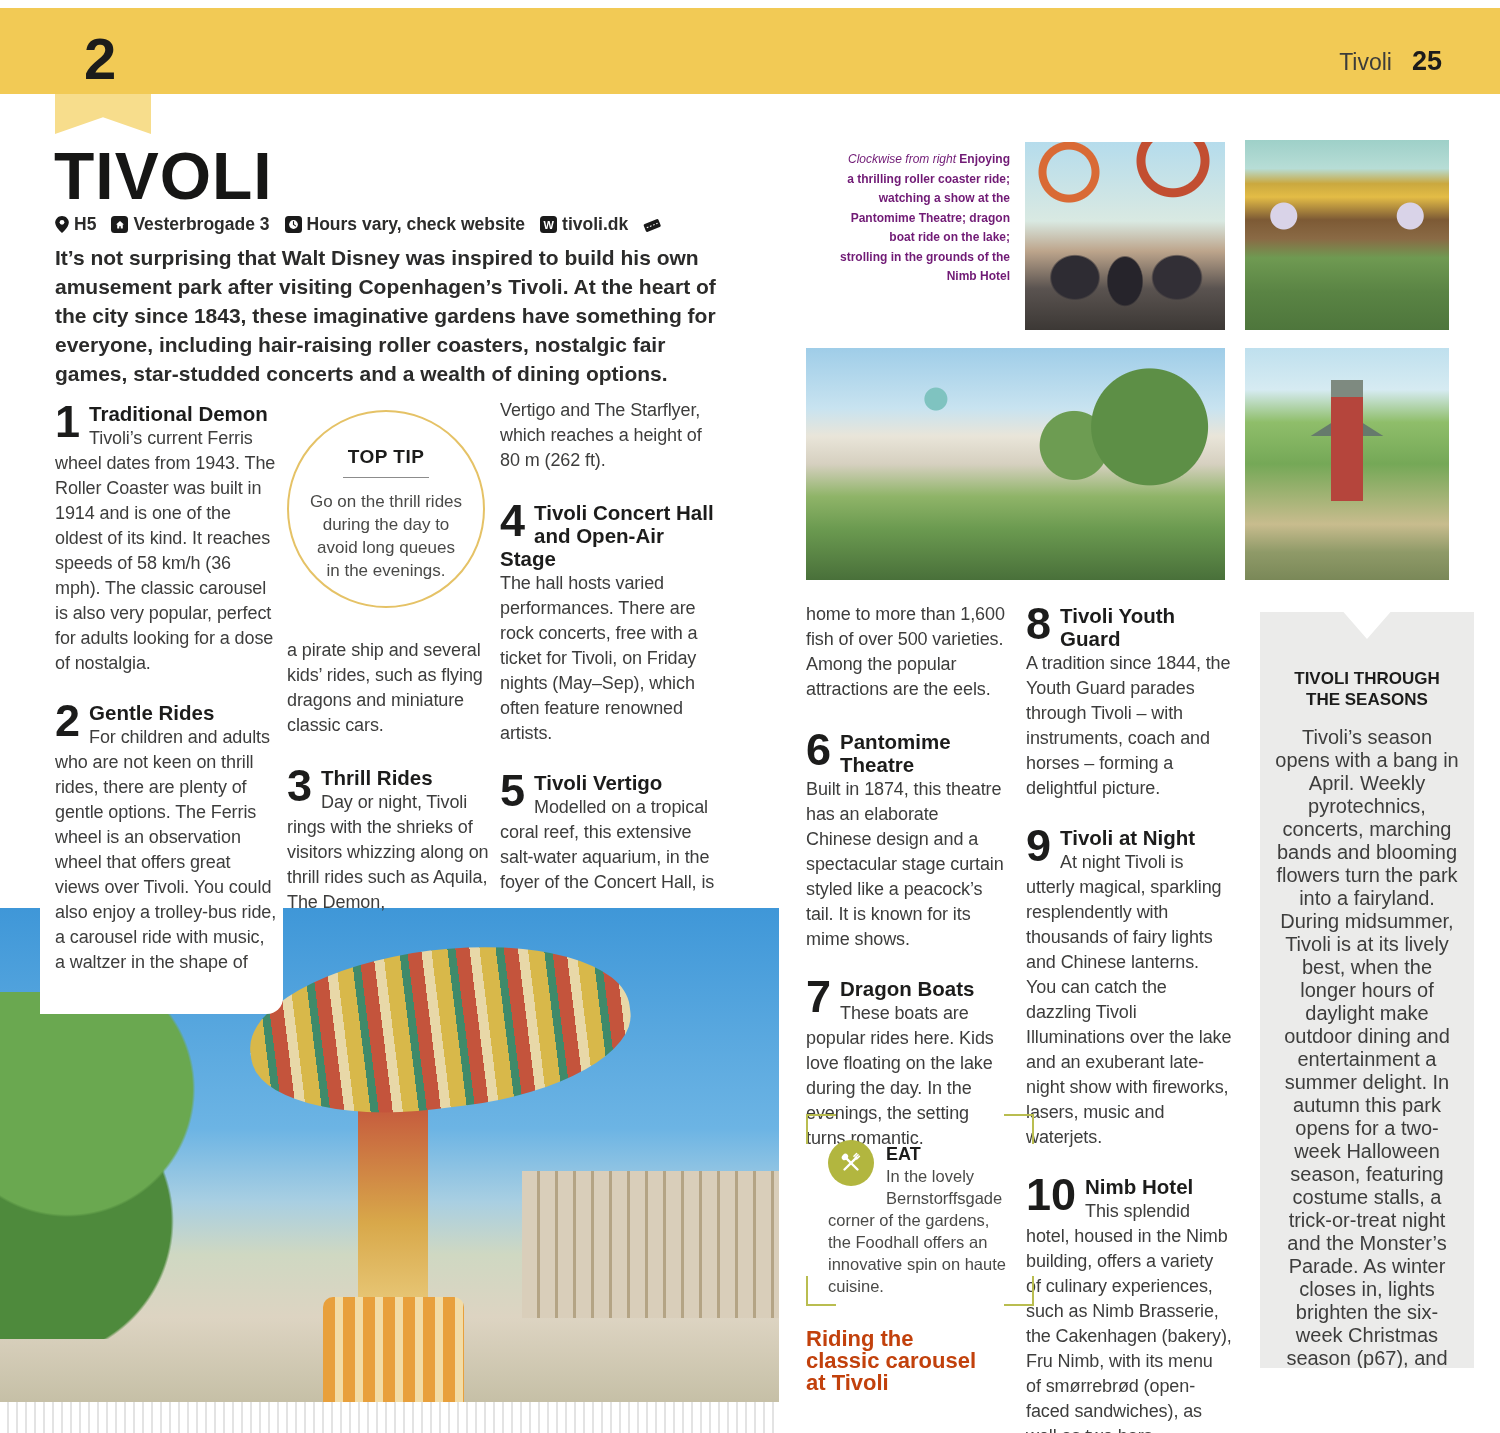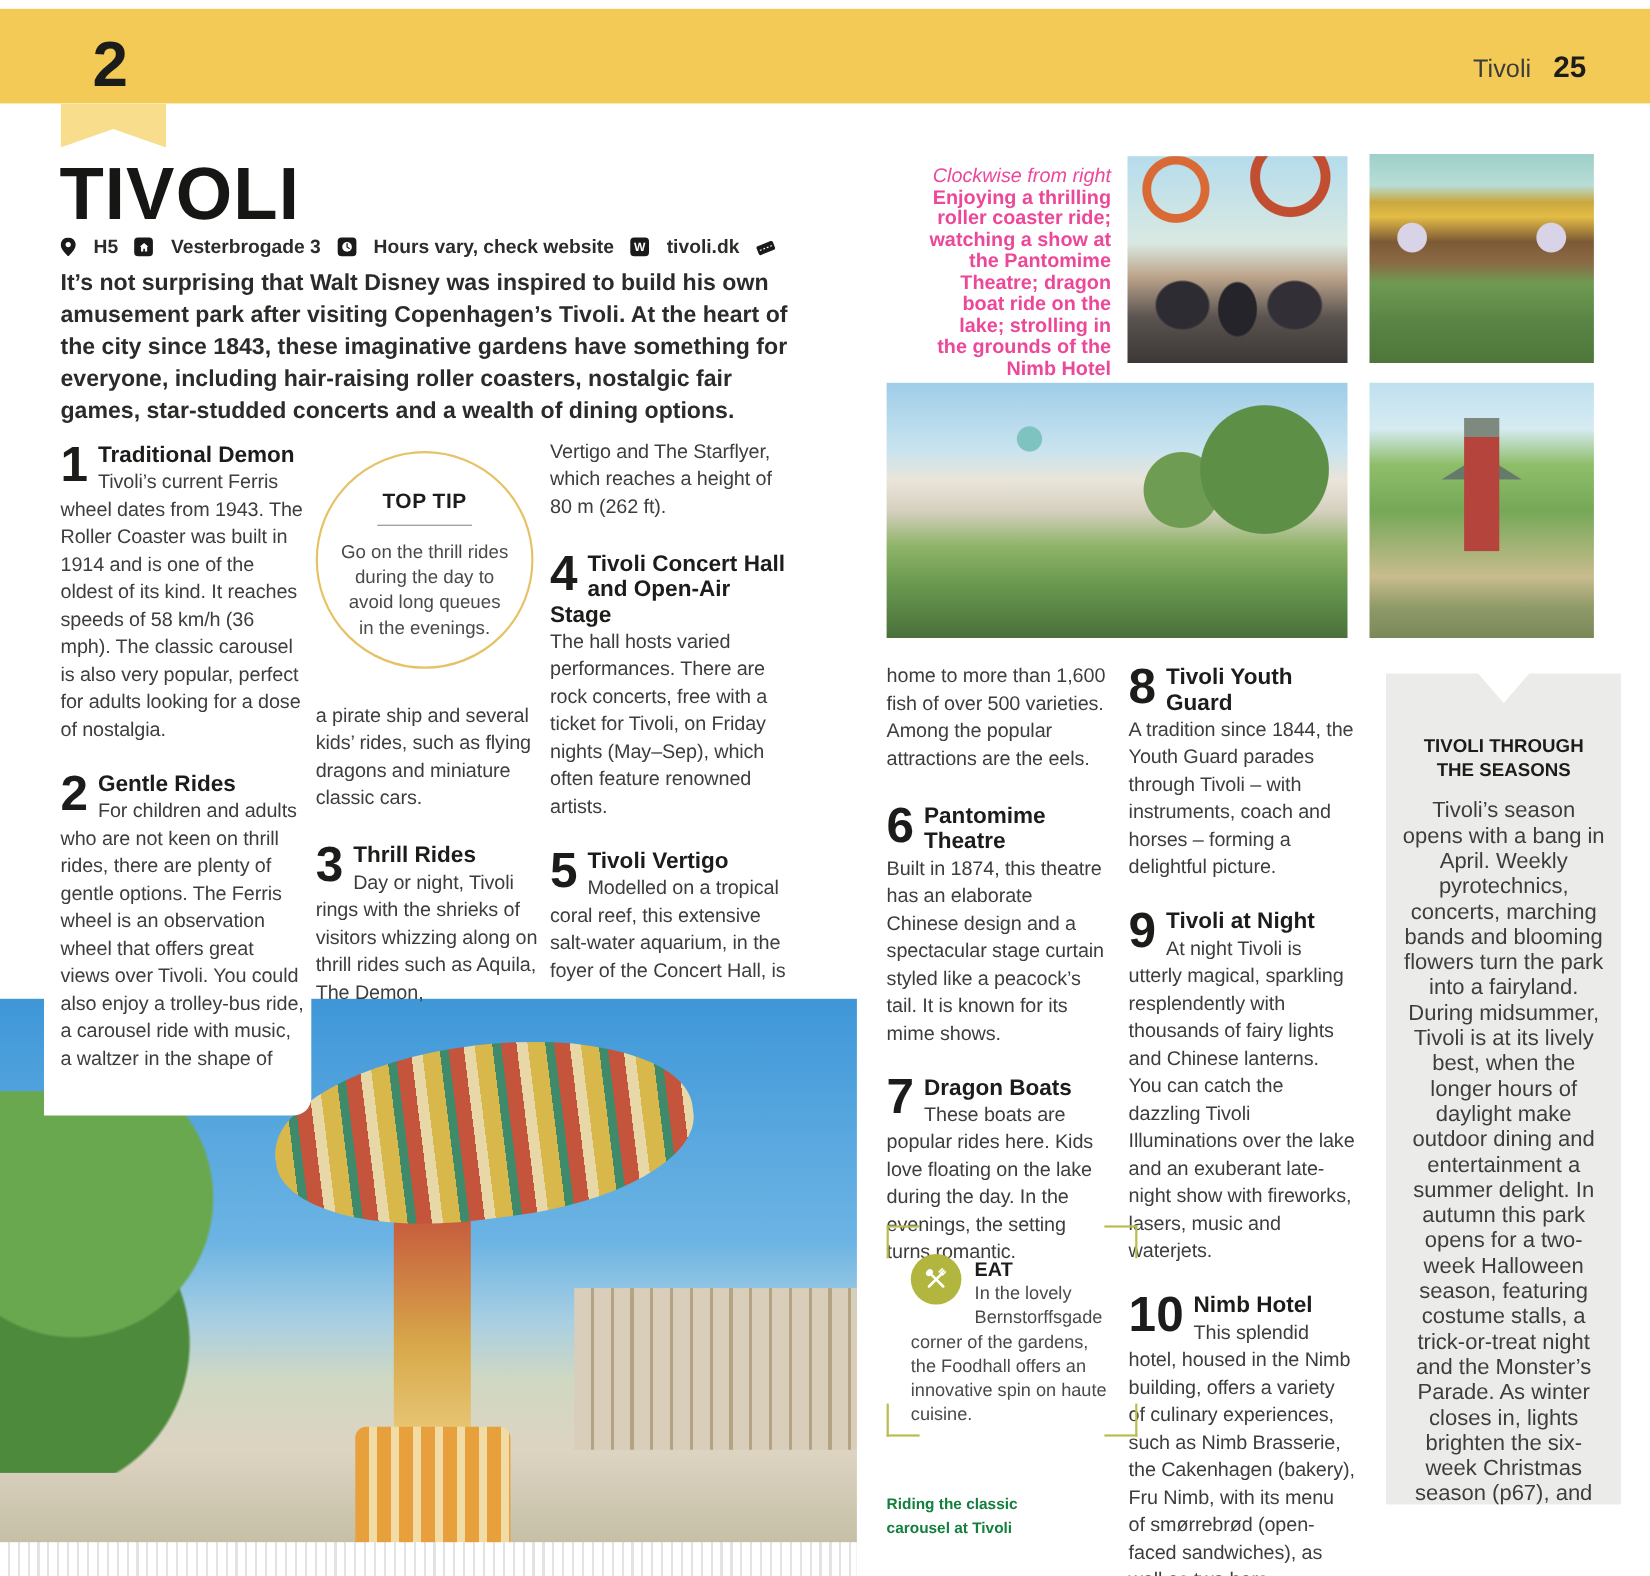"Clockwise from right Enjoying a" .photo-caption { color: #ec4899 -> #701a75; font-size: 18px -> 12px }
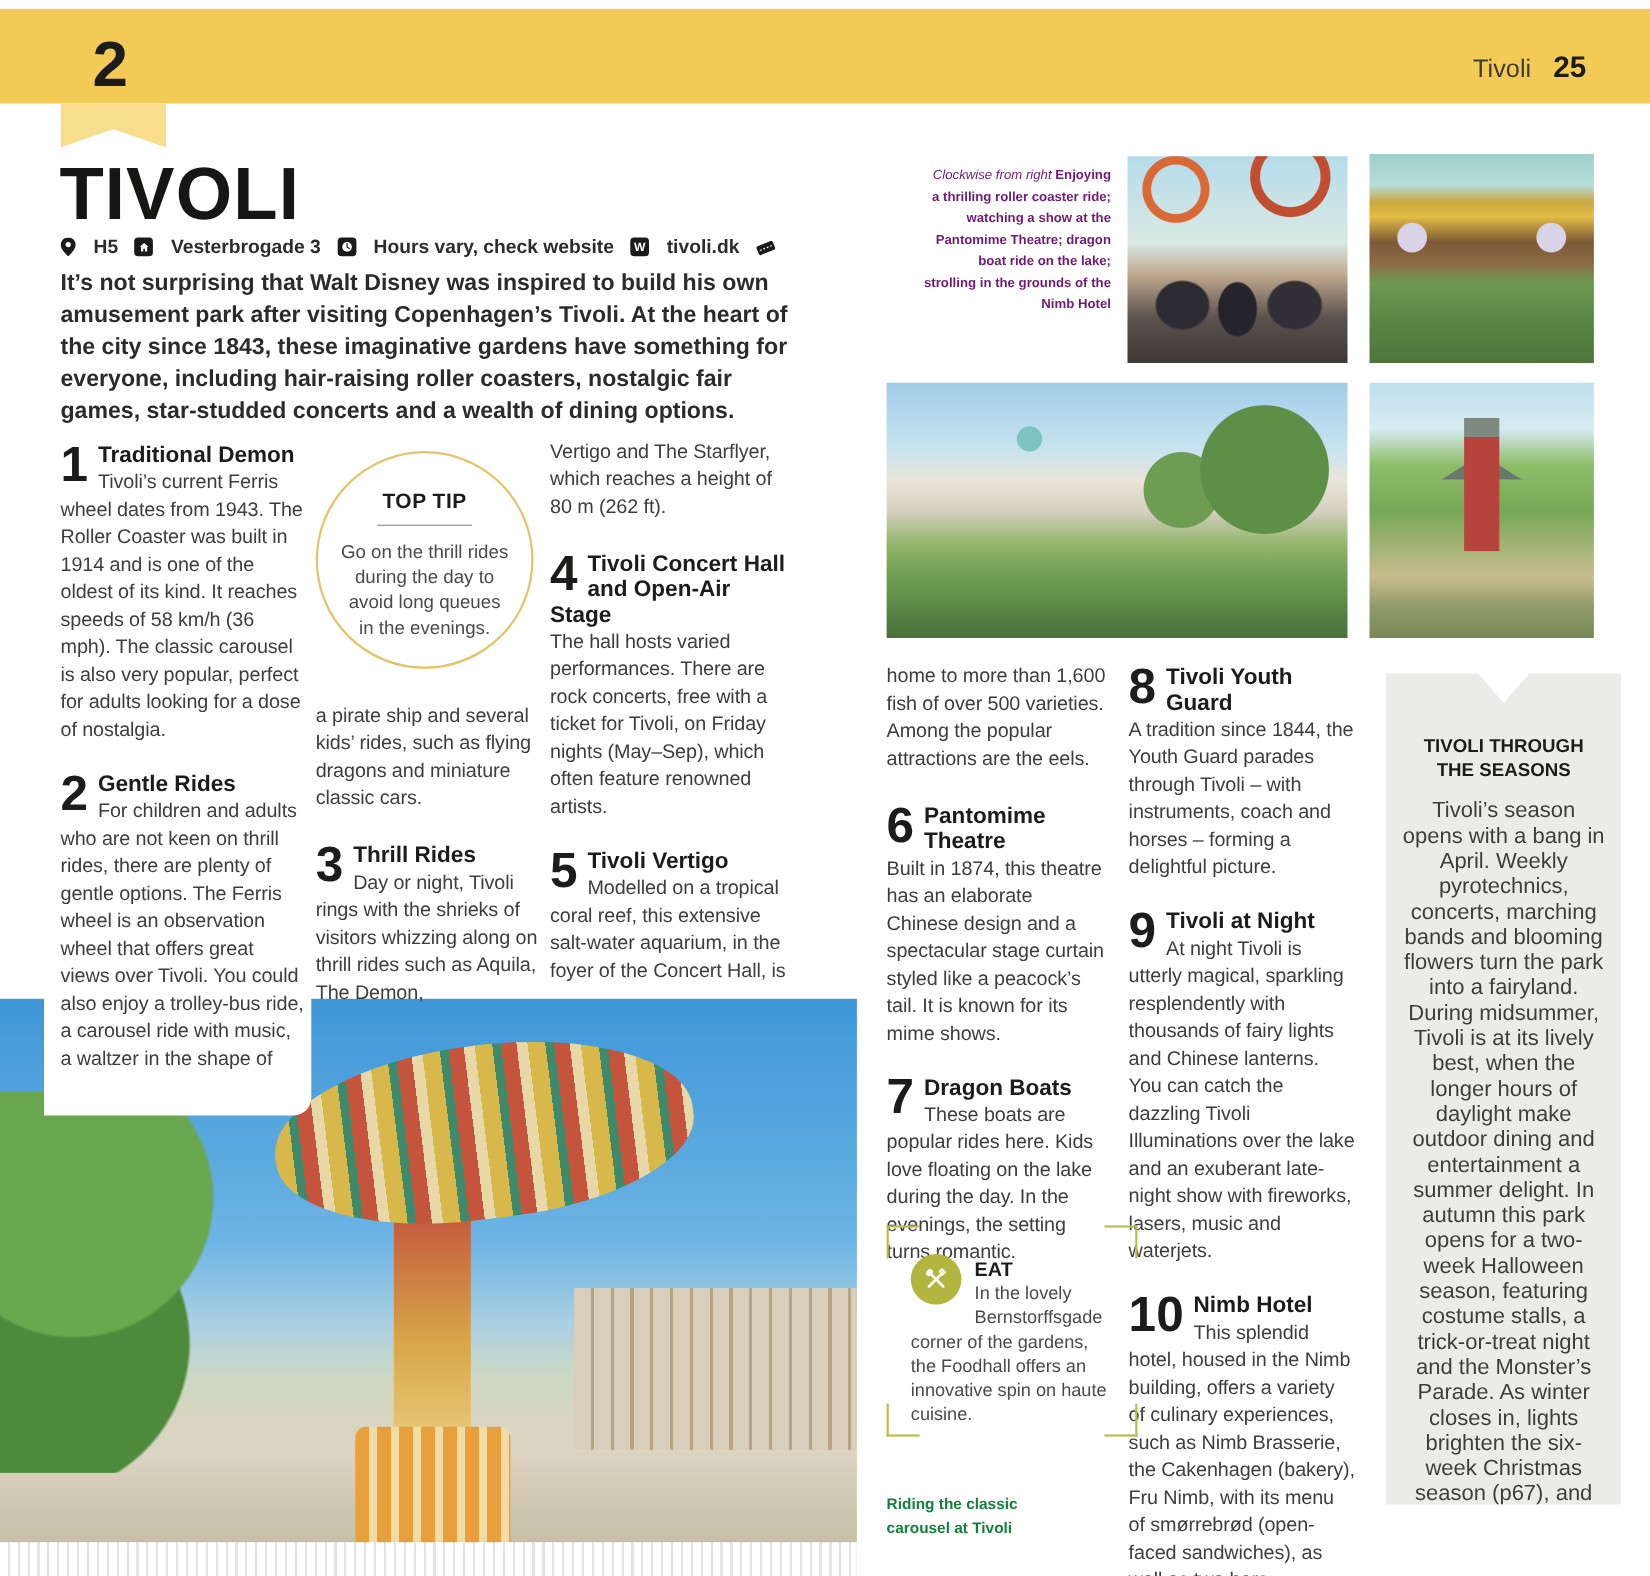"H5" .info-item { gap: 16px -> 5px }
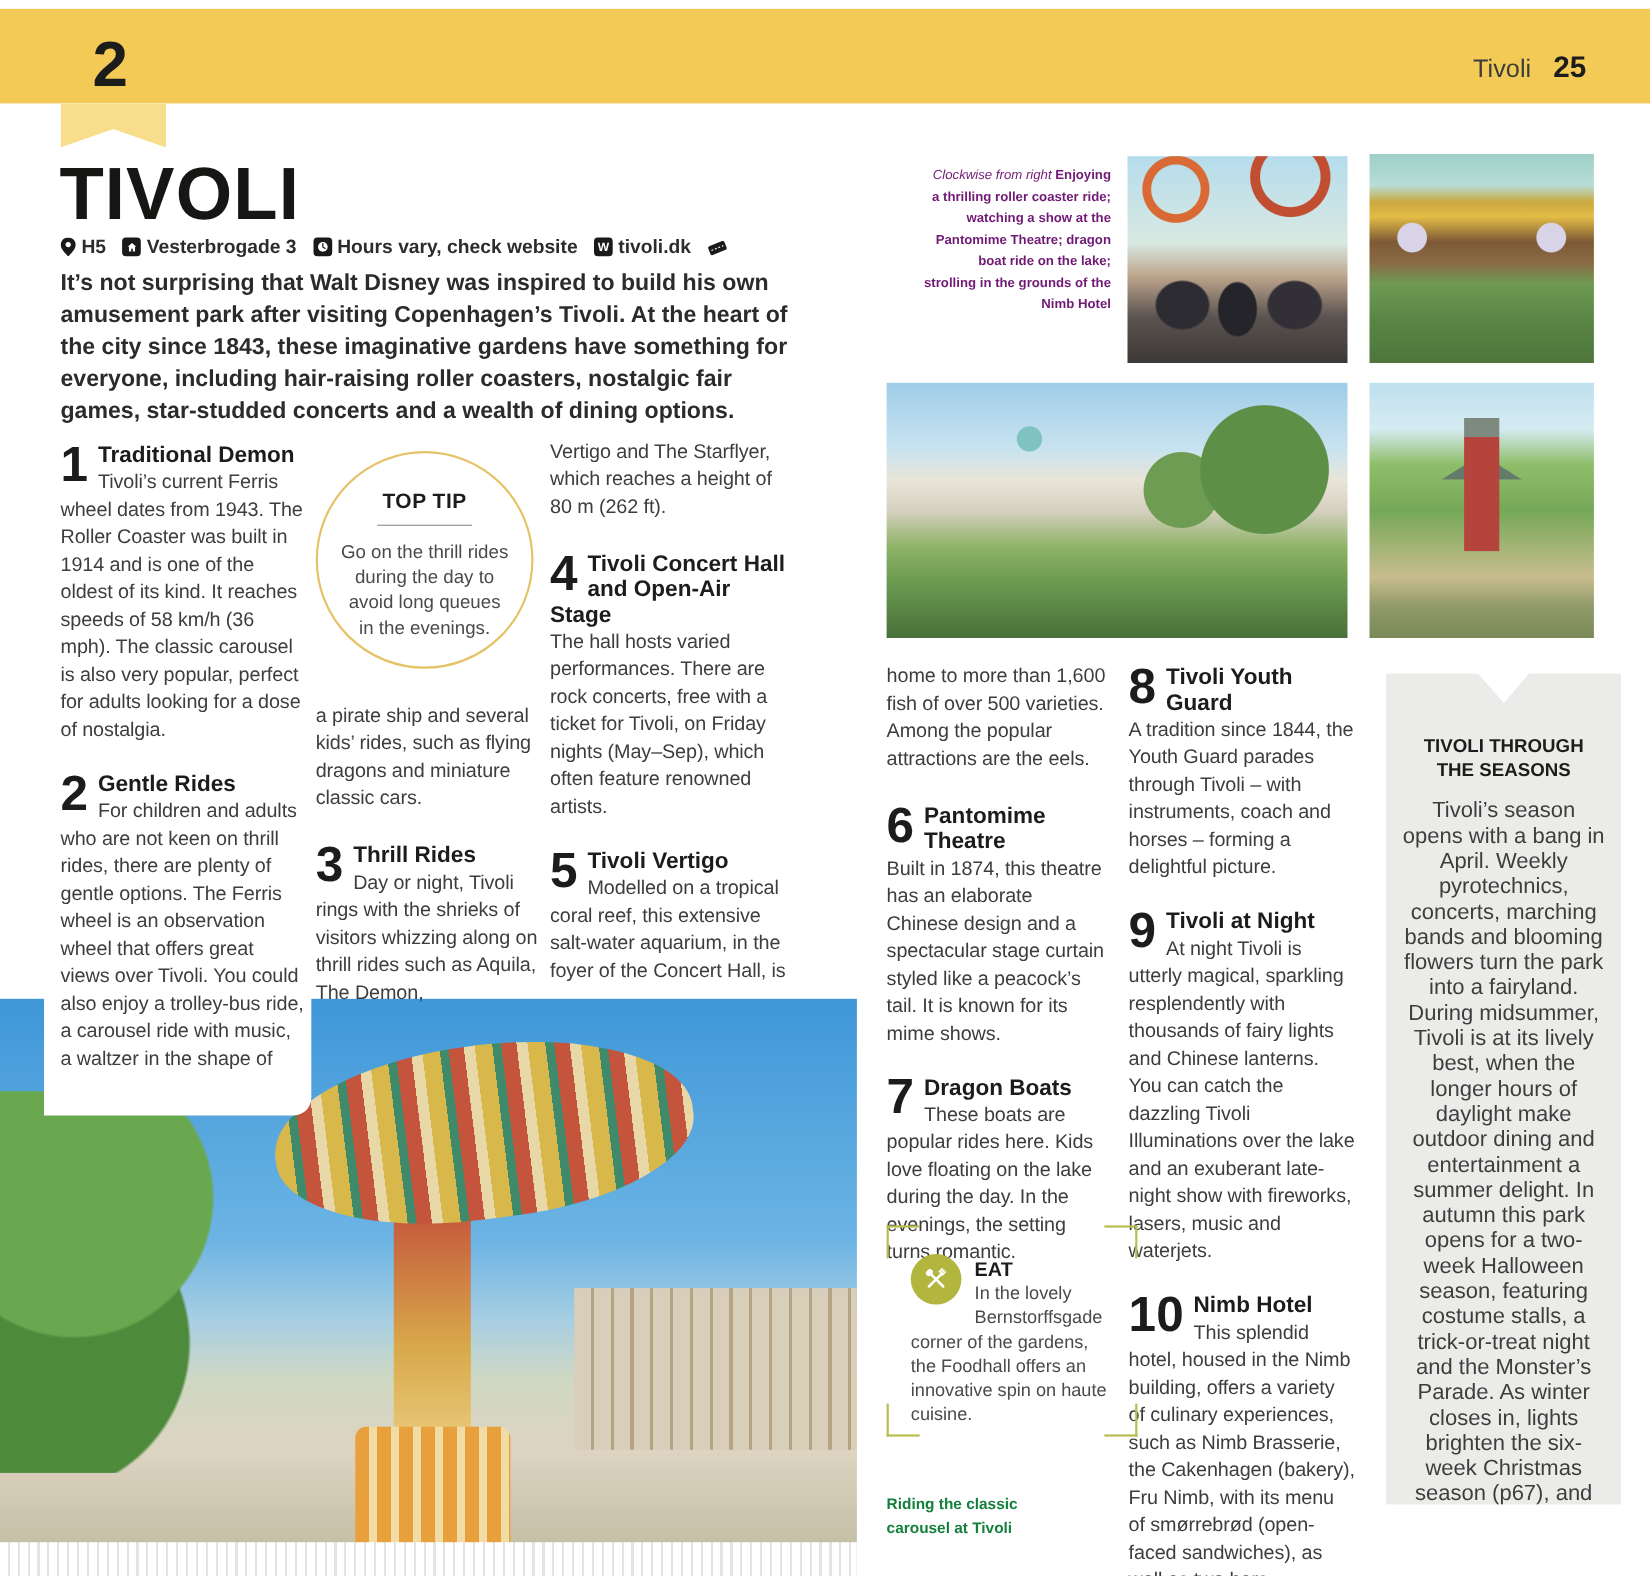"Riding the classic carousel at" .carousel-caption { color: #15803d -> #c2410c; font-size: 14px -> 22px; margin-top: 28px -> none }
